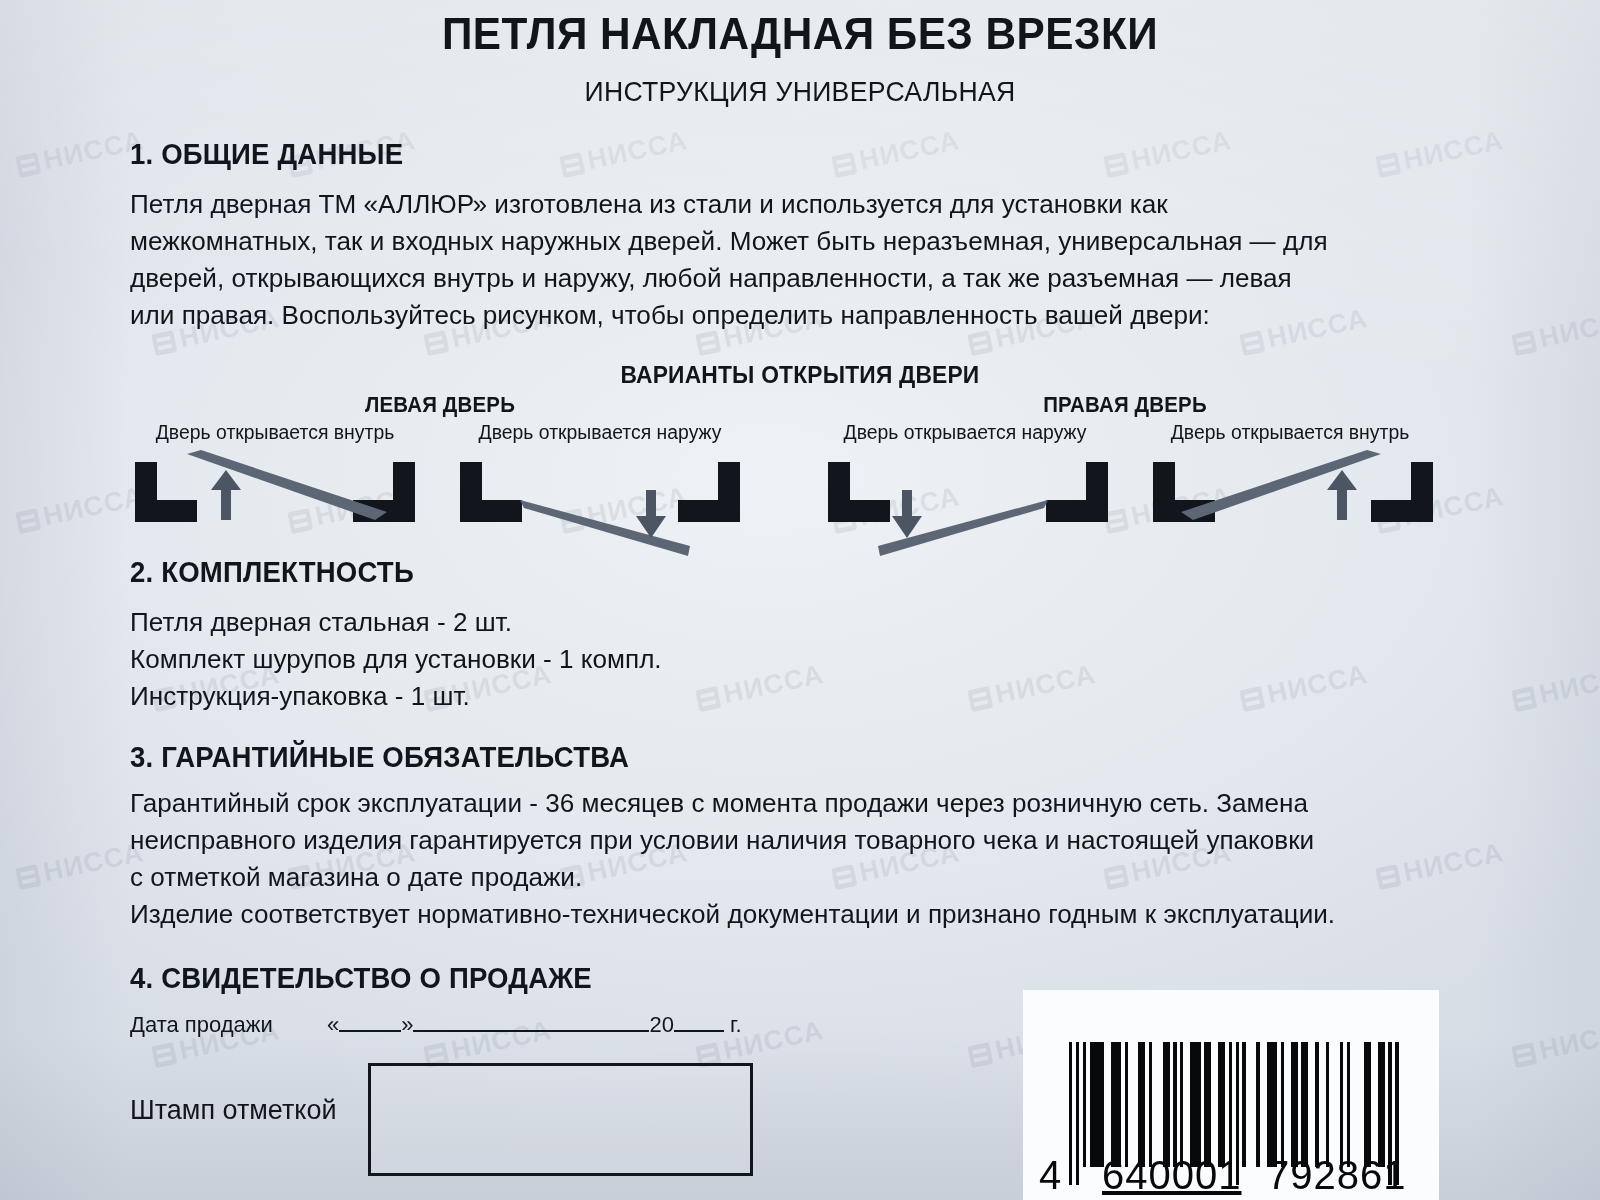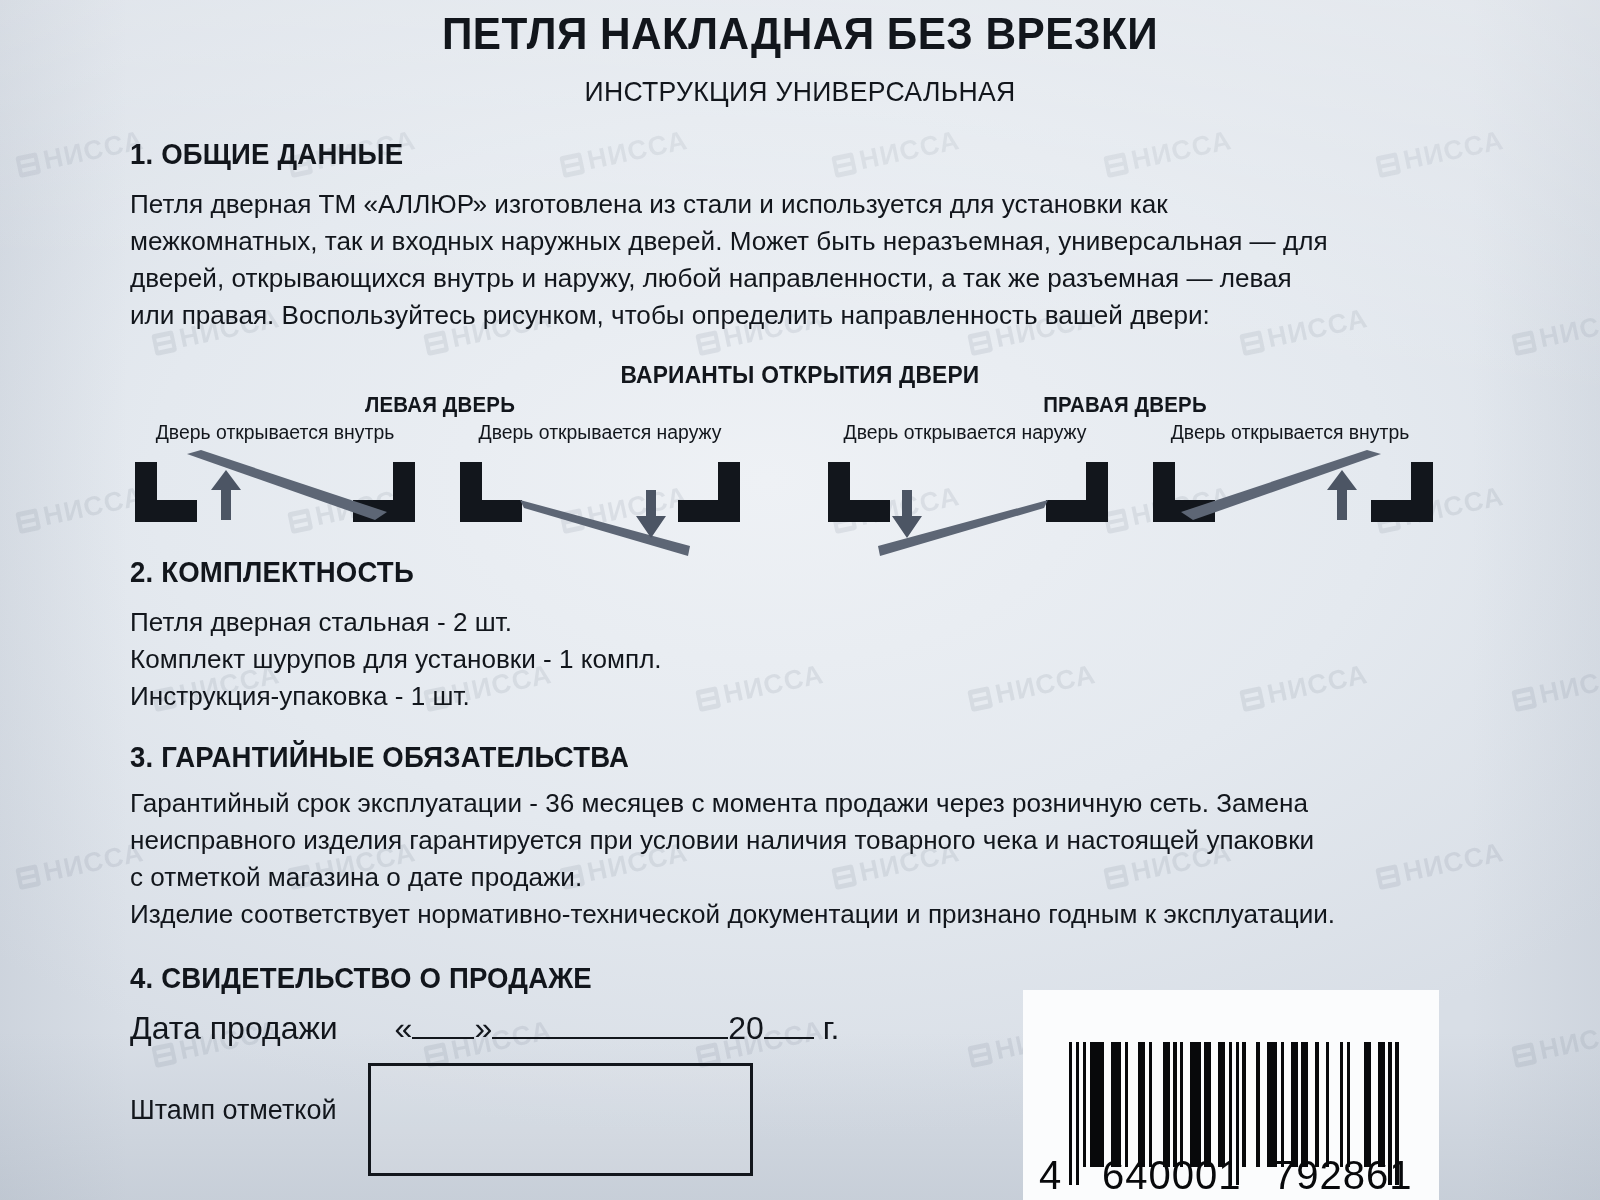"Дата продажи « » 20" .sale-line { font-size: 32px -> 22px }
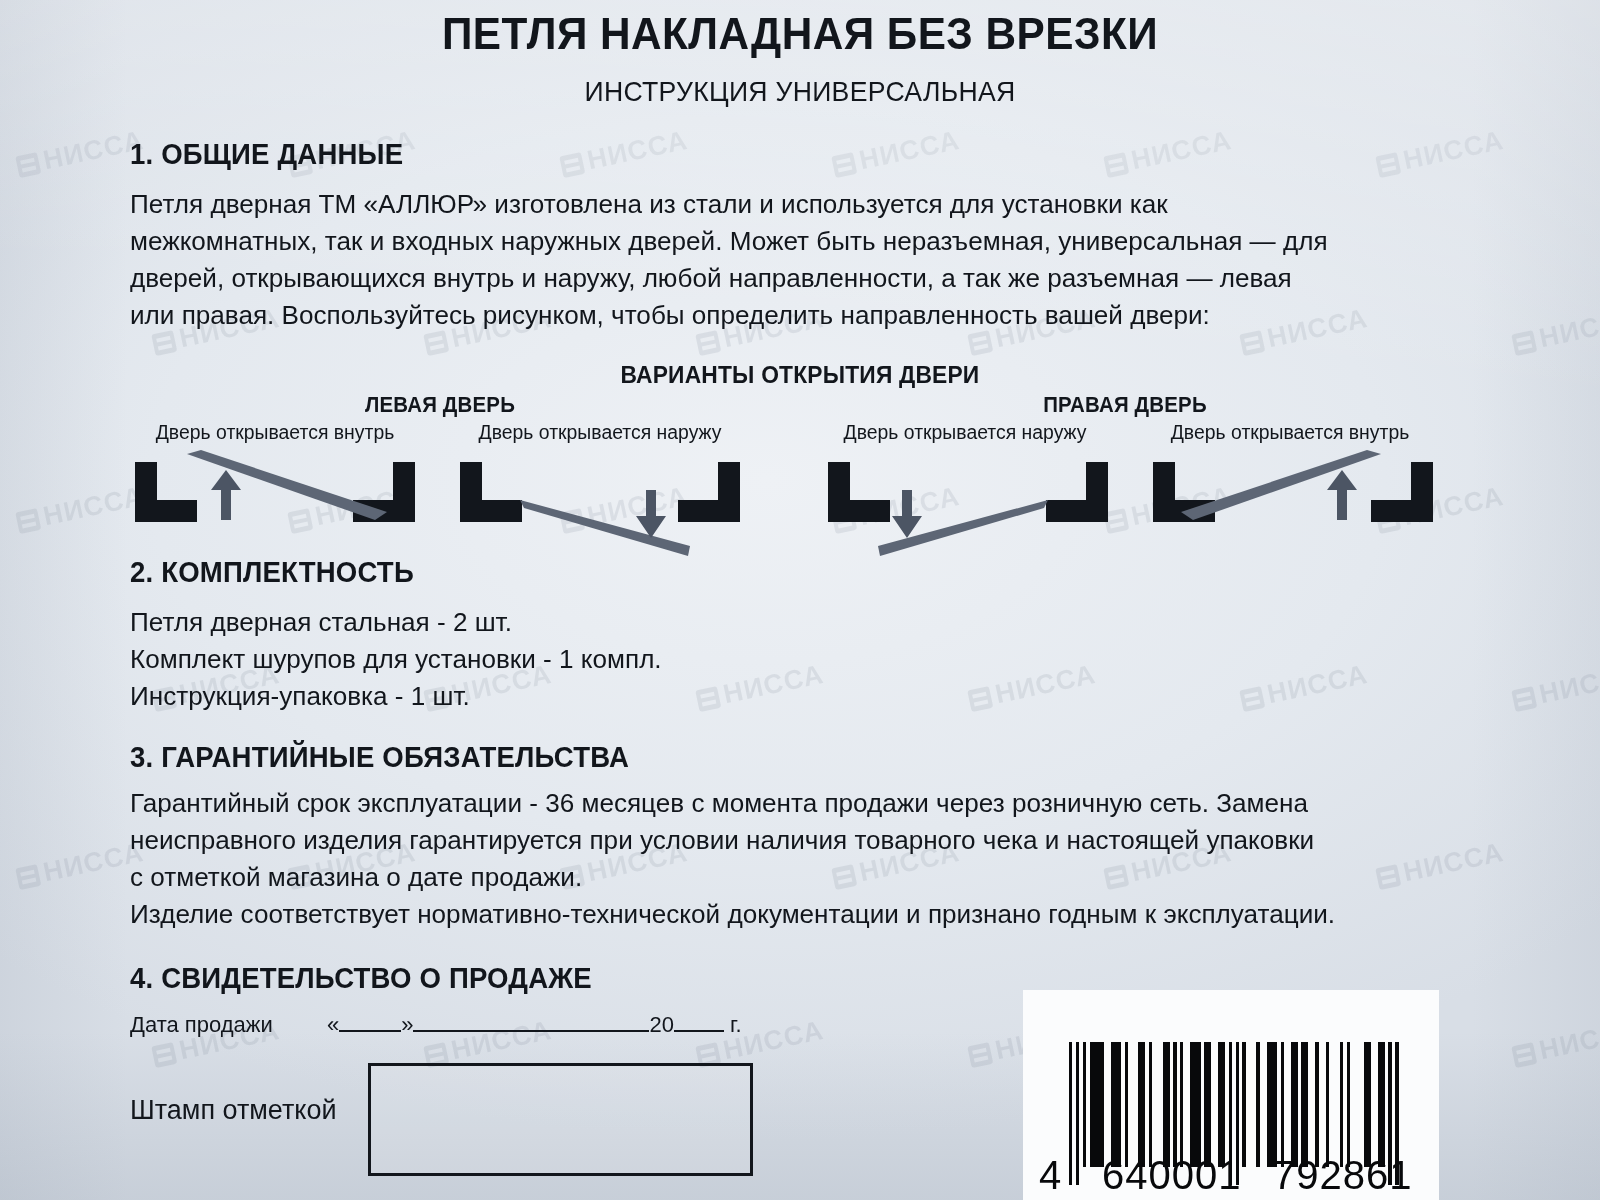"640001" .bc-d1 { text-decoration: none -> underline }
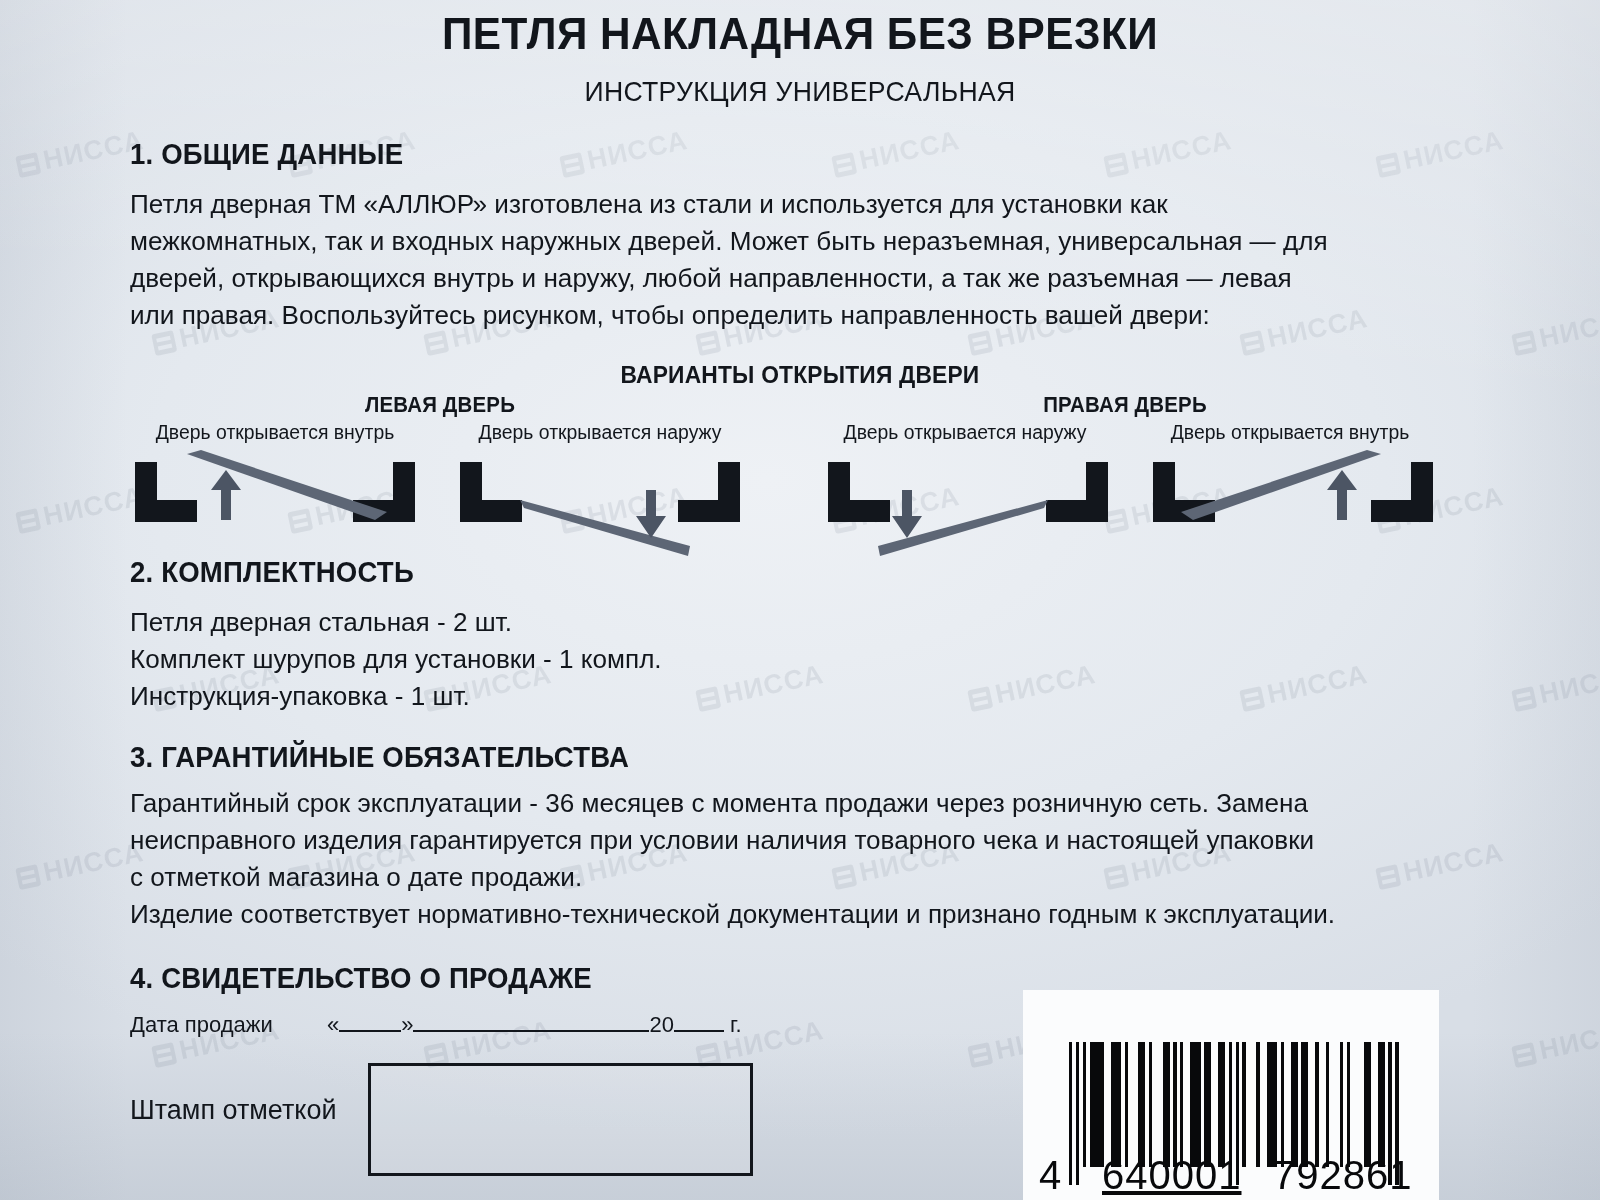"792861" .bc-d2 { left: 250px -> 244px }
